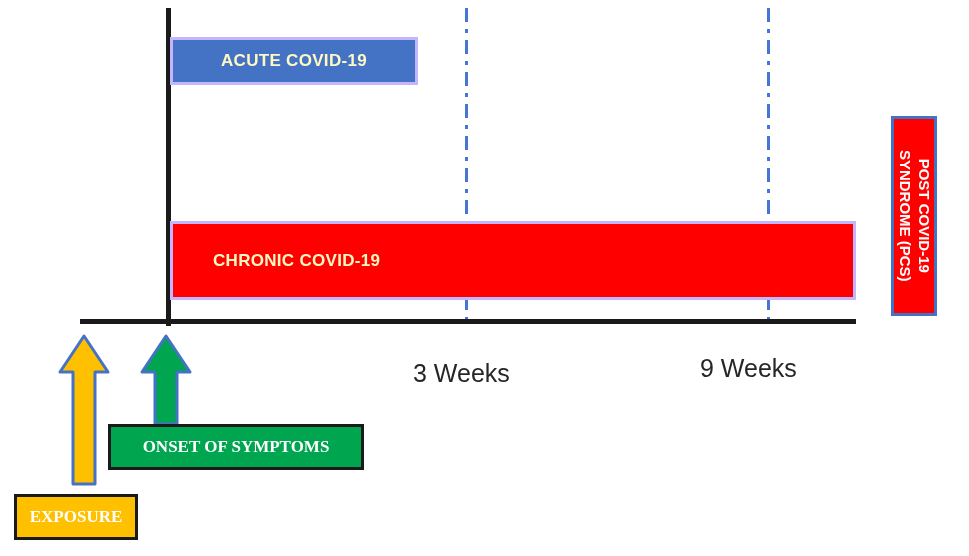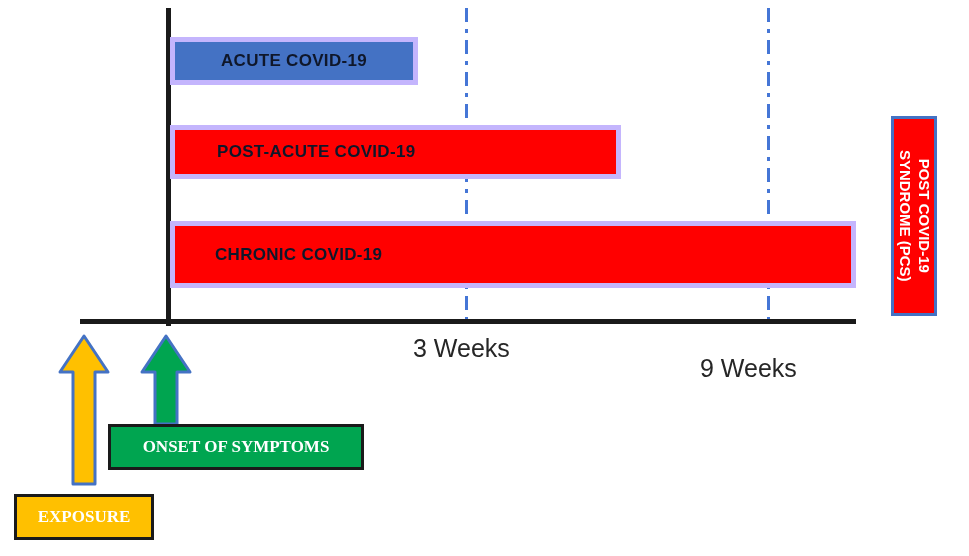"ACUTE COVID-19" .bar { border: 5px solid #c4b5fd -> 3px solid #c4b5fd; color: #0f172a -> #fef9c3 }
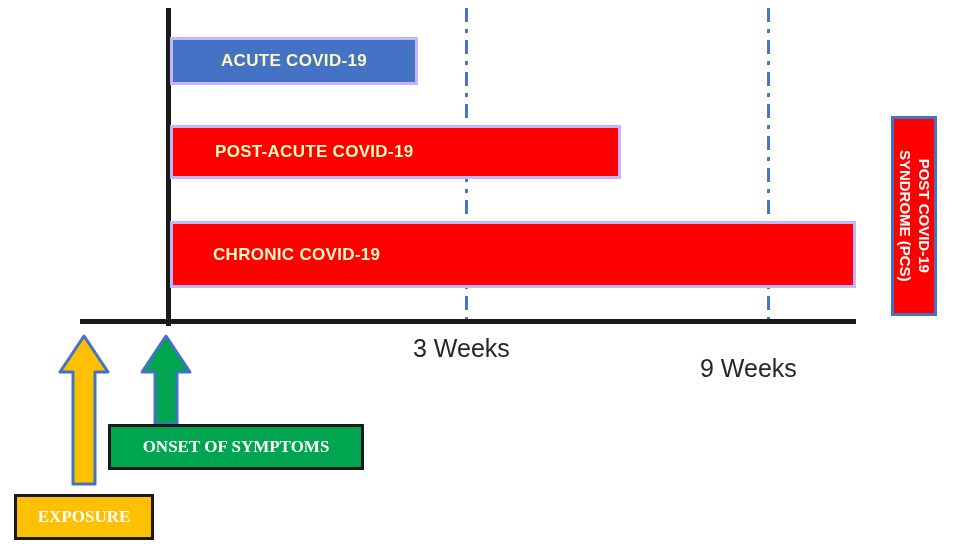"POST-ACUTE COVID-19" div.bar { html: <div> <span>POST-ACUTE COVID-19</span> </div> -> none }
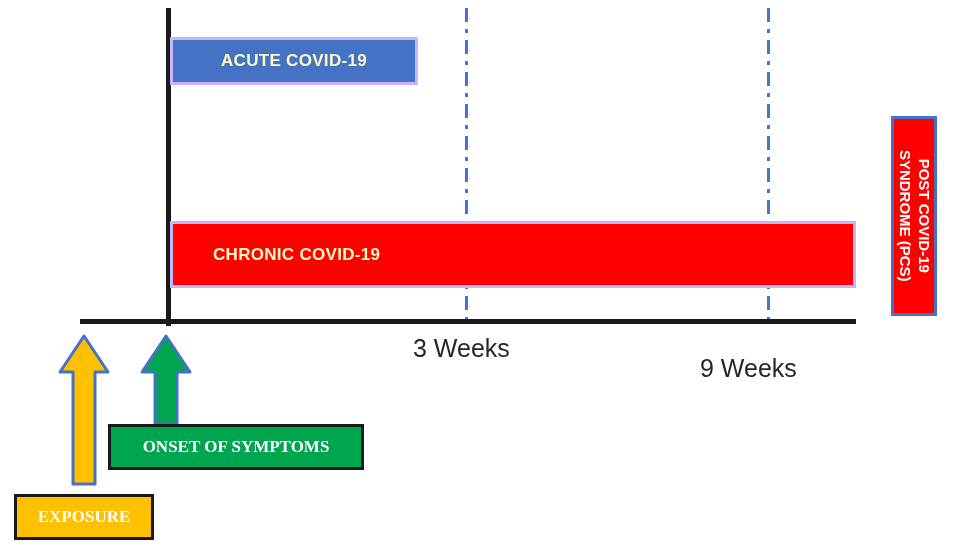"CHRONIC COVID-19" .bar-chronic { height: 67px -> 79px }
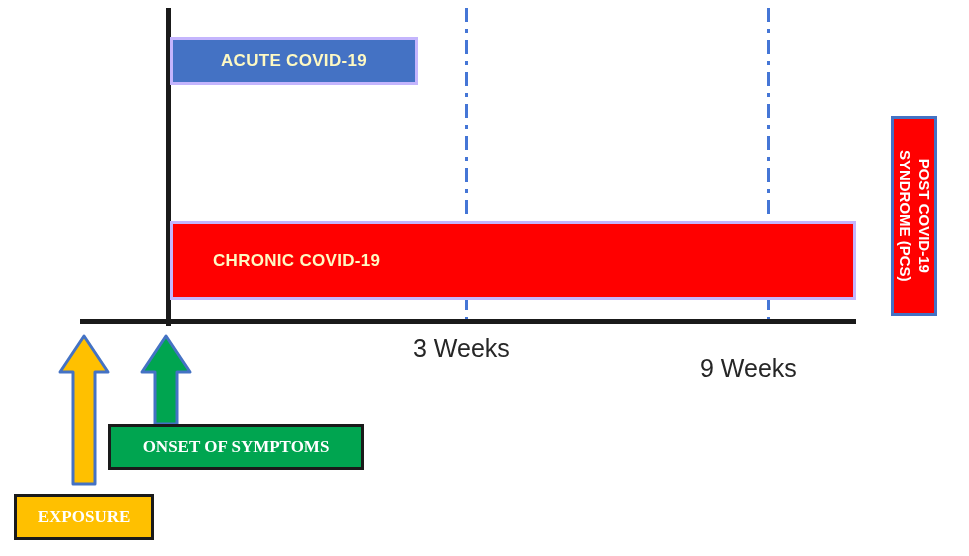"3 Weeks" .tick-3w { top: 334px -> 359px }
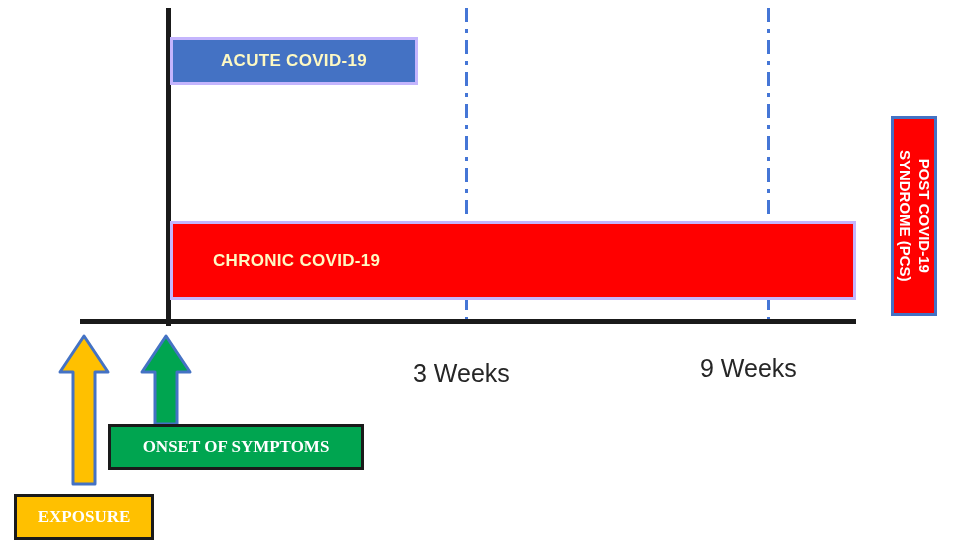"EXPOSURE" .box-exposure { width: 140px -> 124px }
